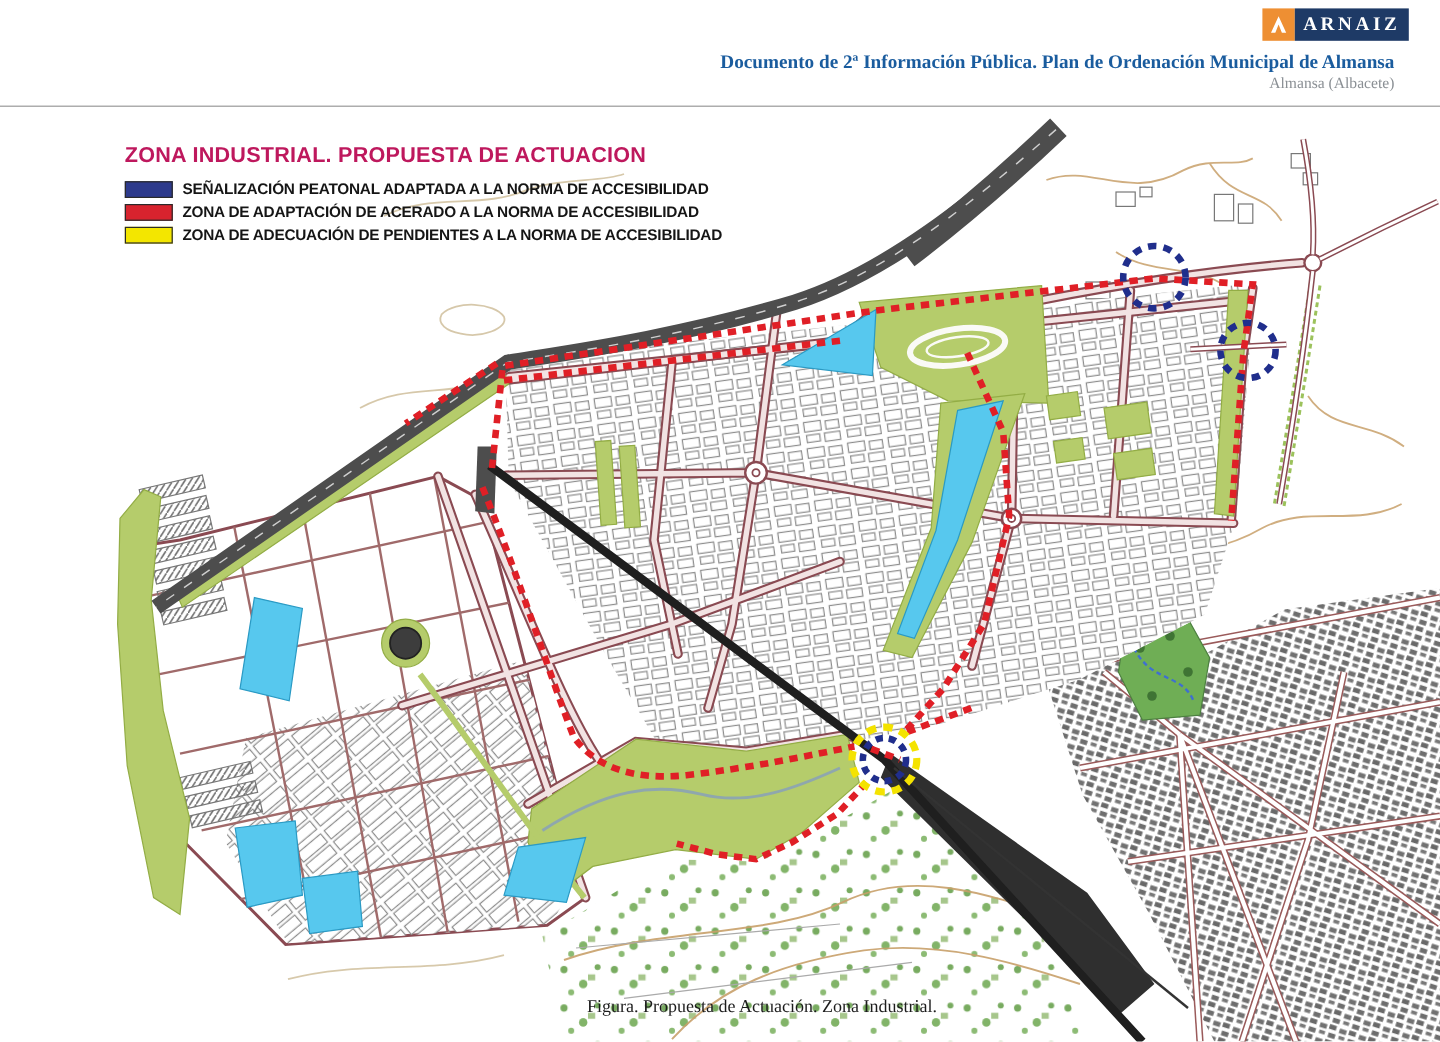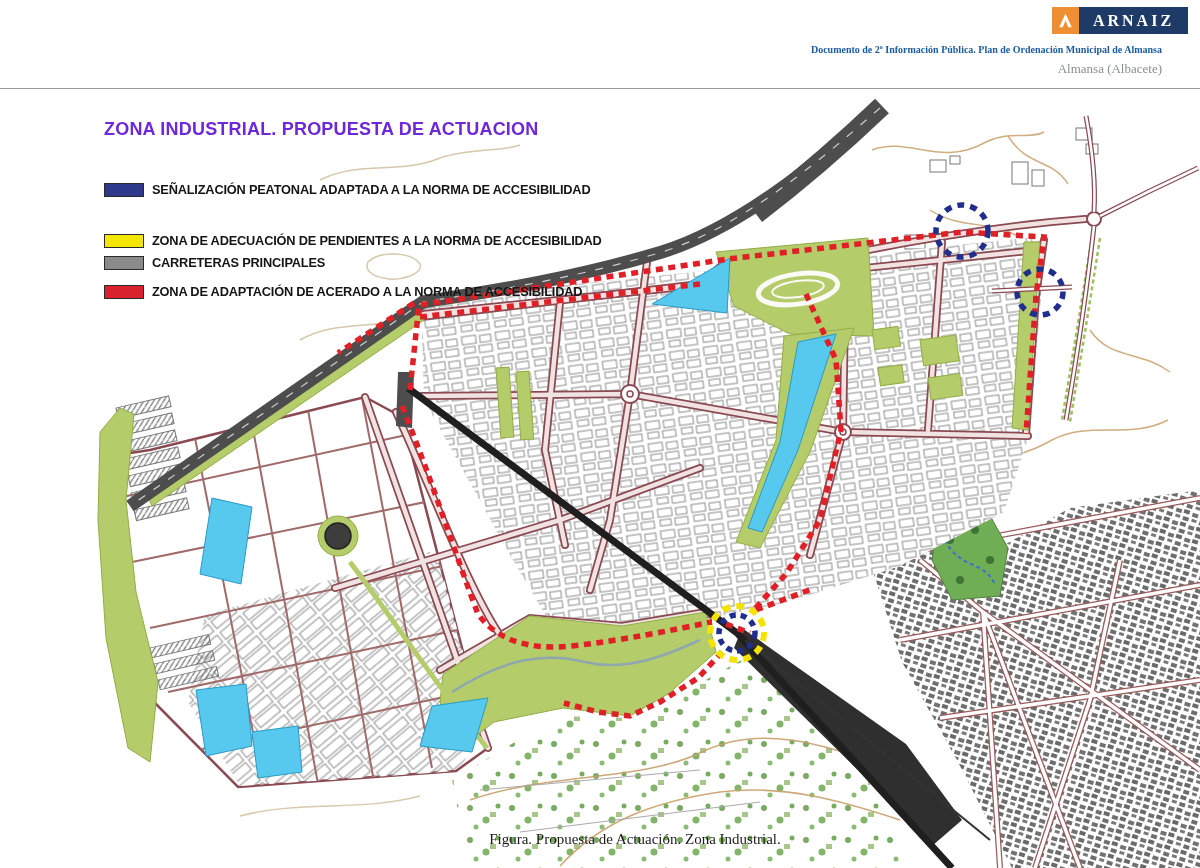"ARNAIZ" #logo { width: 136px -> 122px }
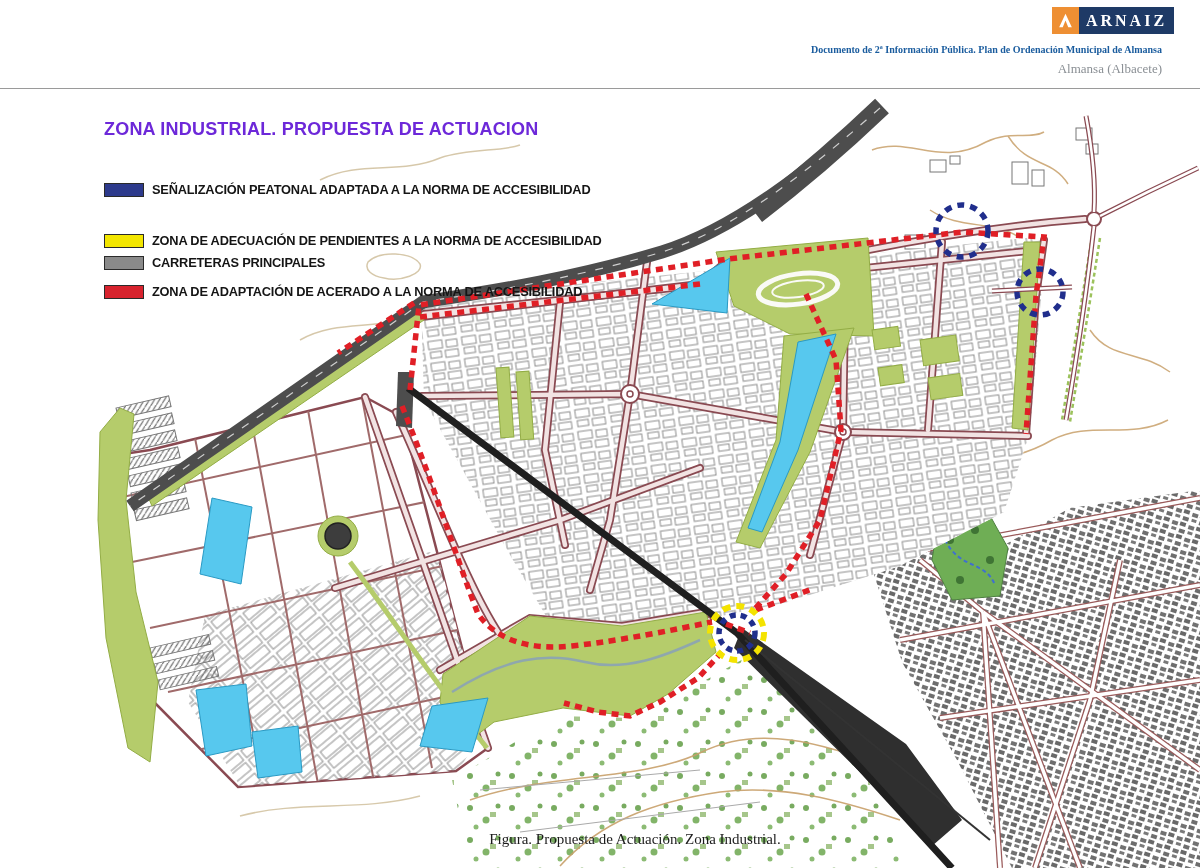"Documento de 2ª Información Pública." #doc-title { font-size: 10px -> 16px }
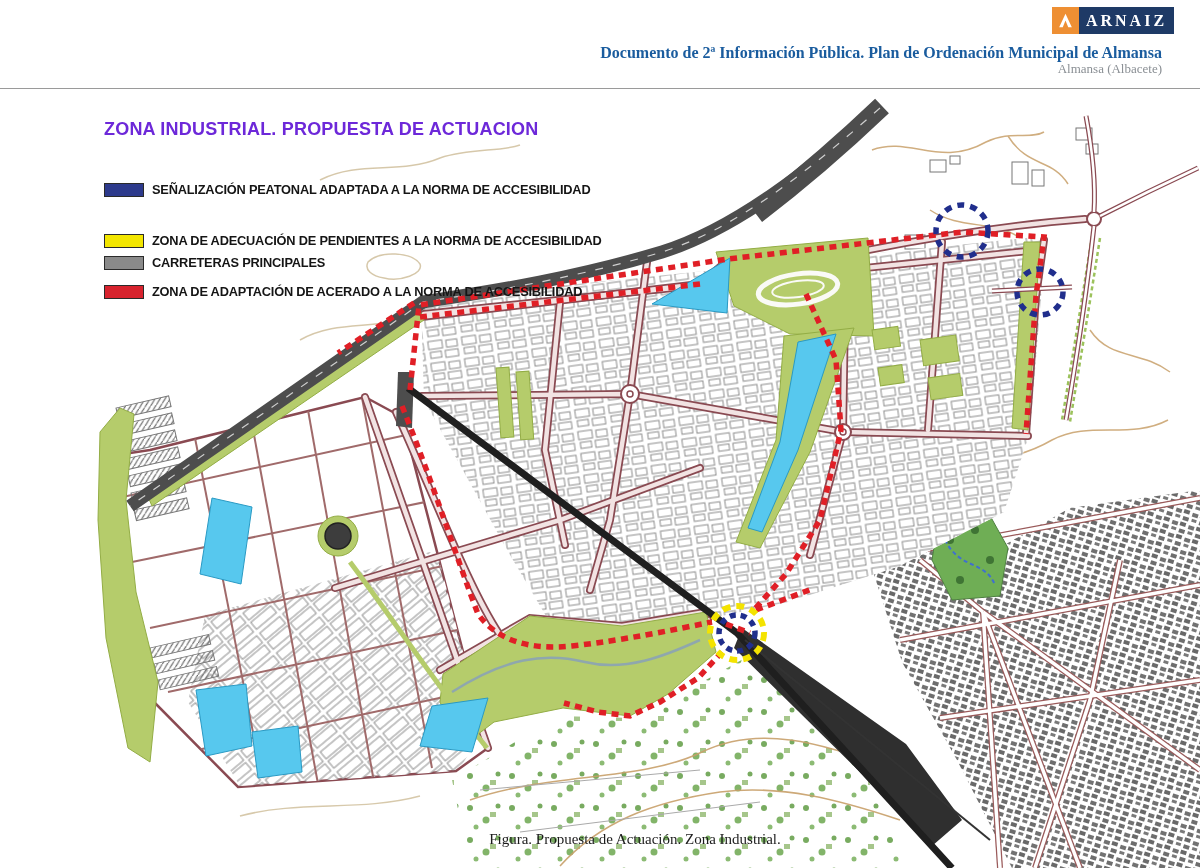"ZONA INDUSTRIAL. PROPUESTA DE ACTUACION" div.abs { color: #6d28d9 -> #be185d }
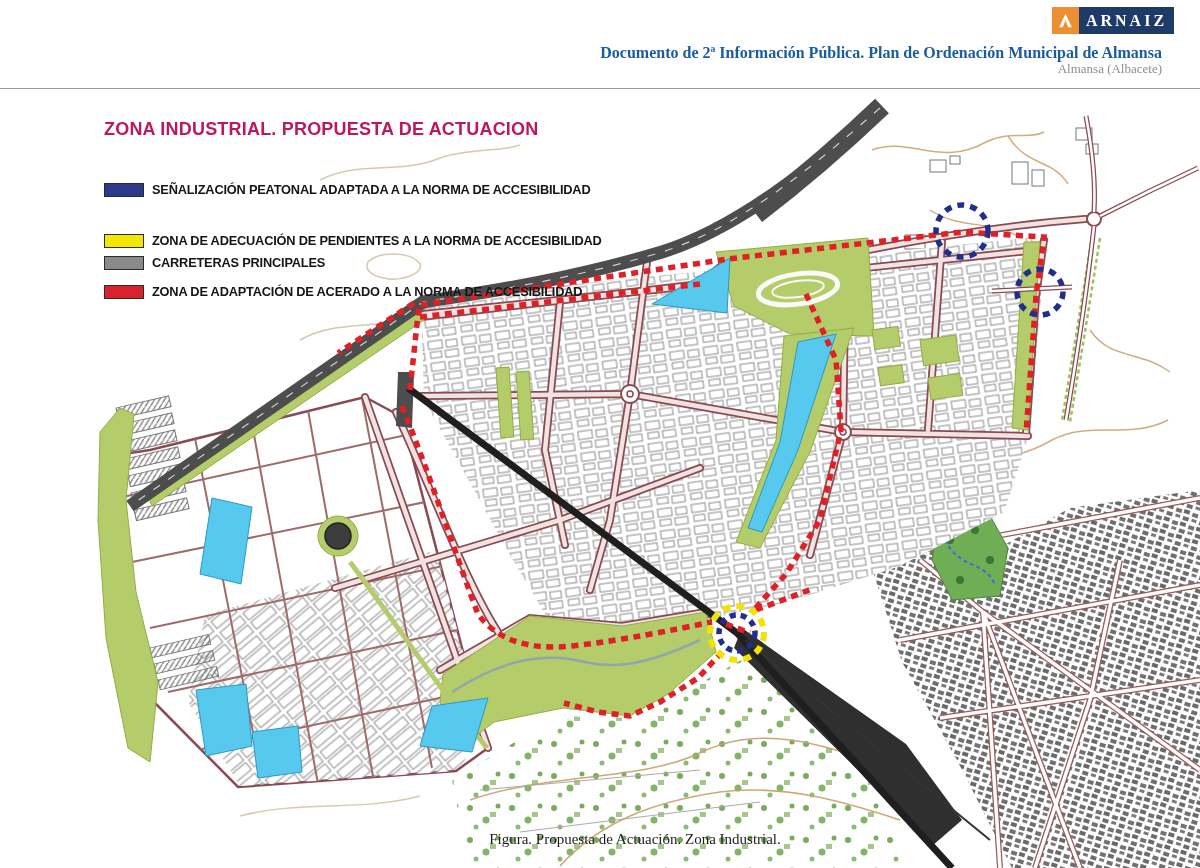"SEÑALIZACIÓN PEATONAL ADAPTADA A LA" .legend-row { margin-top: 32px -> none }
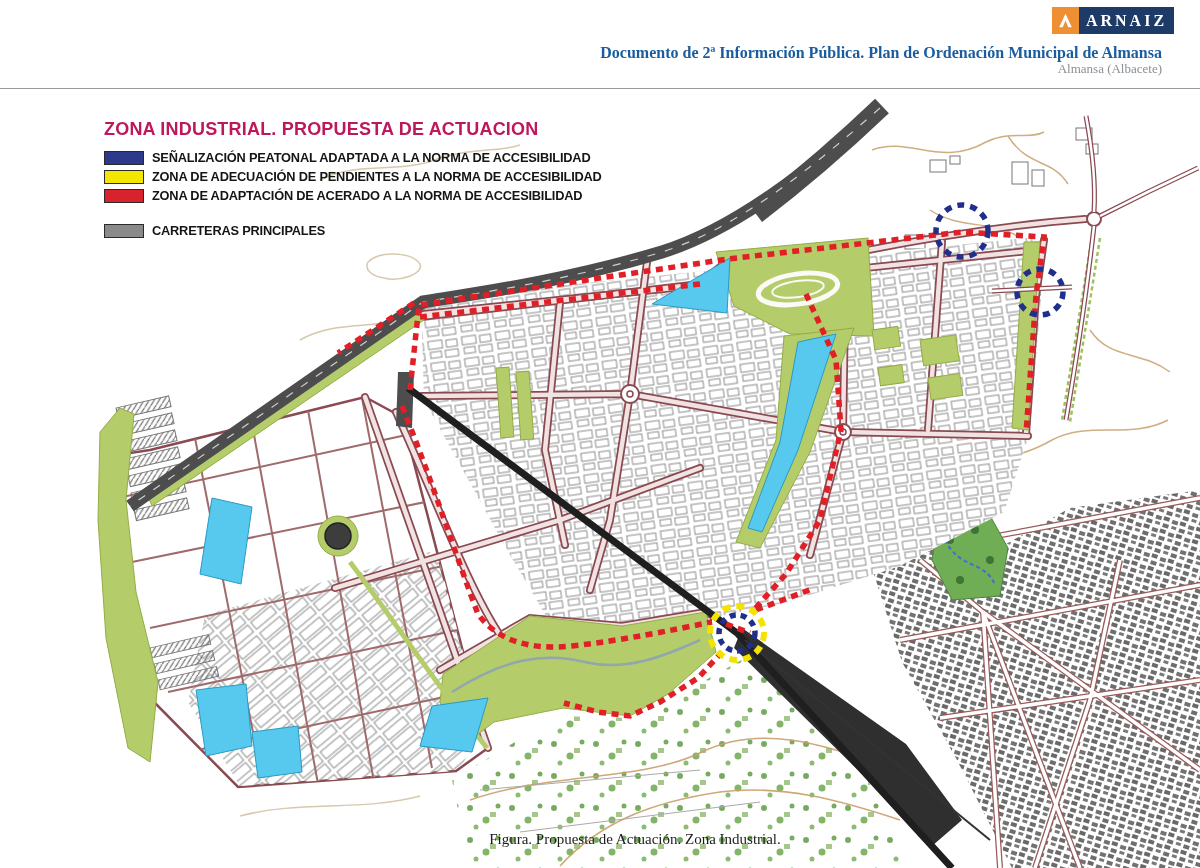"ZONA DE ADECUACIÓN DE PENDIENTES" div.legend-row { order: before "ZONA DE ADAPTACIÓN DE ACERADO" -> after "ZONA DE ADAPTACIÓN DE ACERADO" }
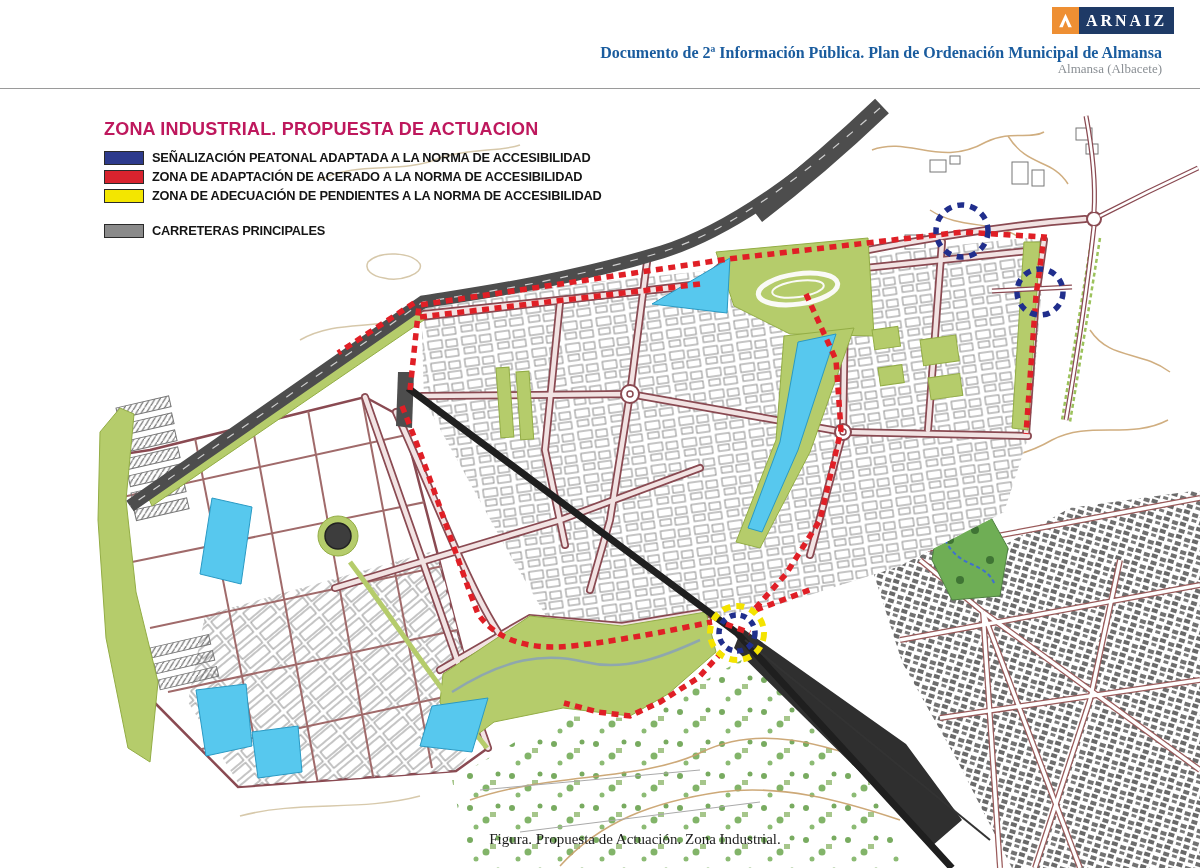"CARRETERAS PRINCIPALES" div.legend-row { html: <div> <span></span> <span>CARRETERAS PRINCIPALES</span> </div> -> none }
